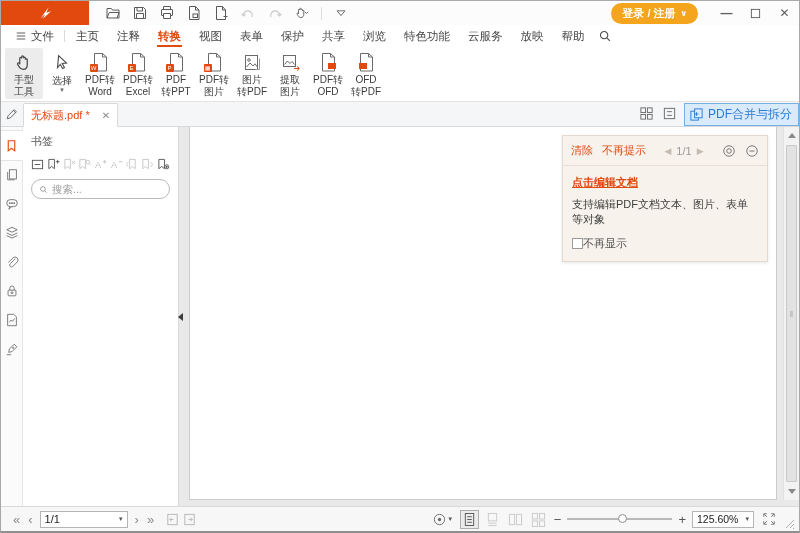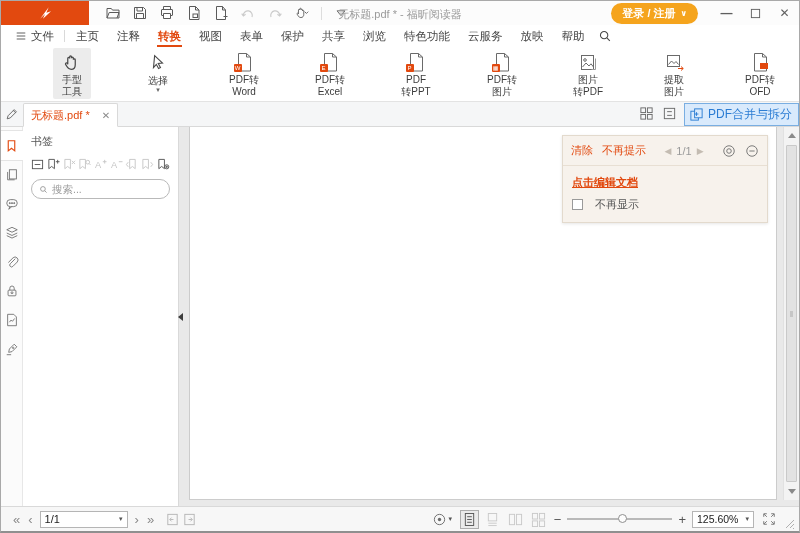"无标题.pdf * - 福昕阅读器" div.win-title { html: <div>无标题.pdf * - 福昕阅读器</div> -> none }
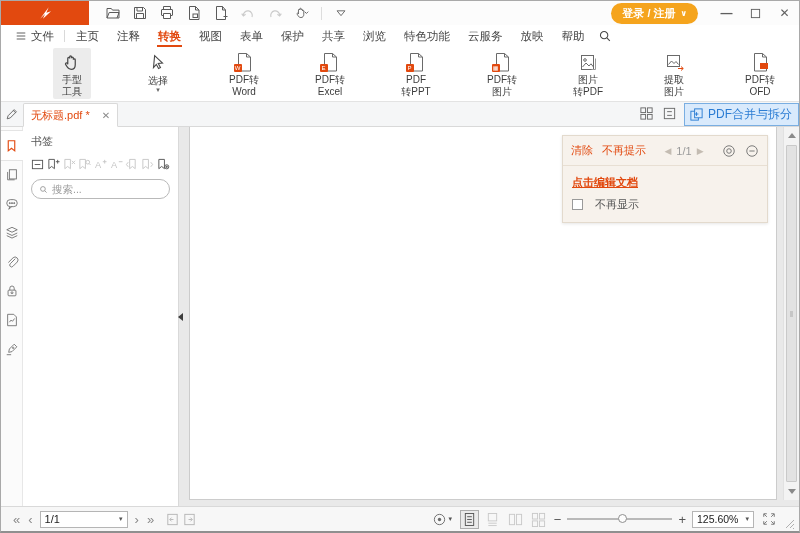"手型" .rbtn { margin-left: 48px -> none }
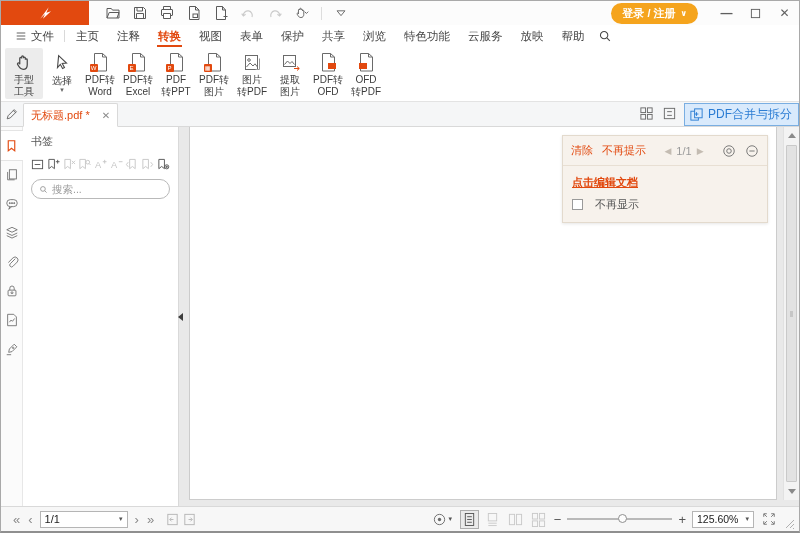"支持编辑PDF文档文本、图片、表单等对象" div.notify-desc { html: none -> <div>支持编辑PDF文档文本、图片、表单等对象</div> }
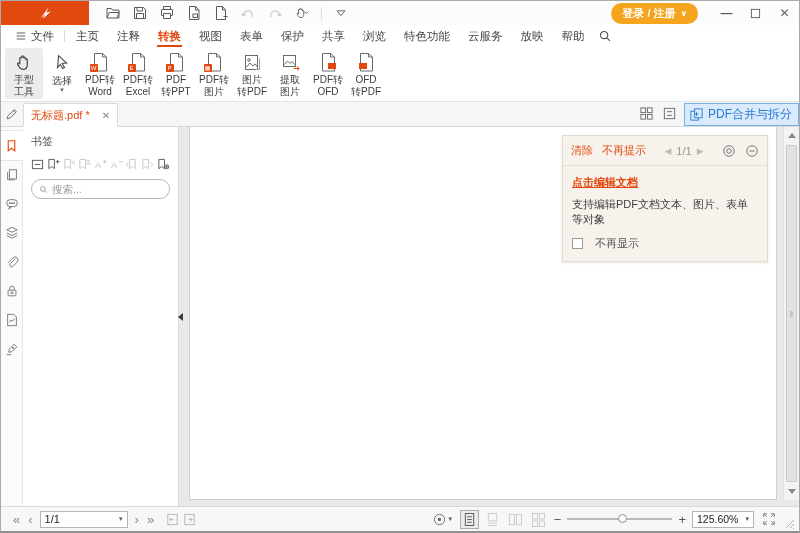"不再显示" .notify-check { gap: 12px -> 0 }
